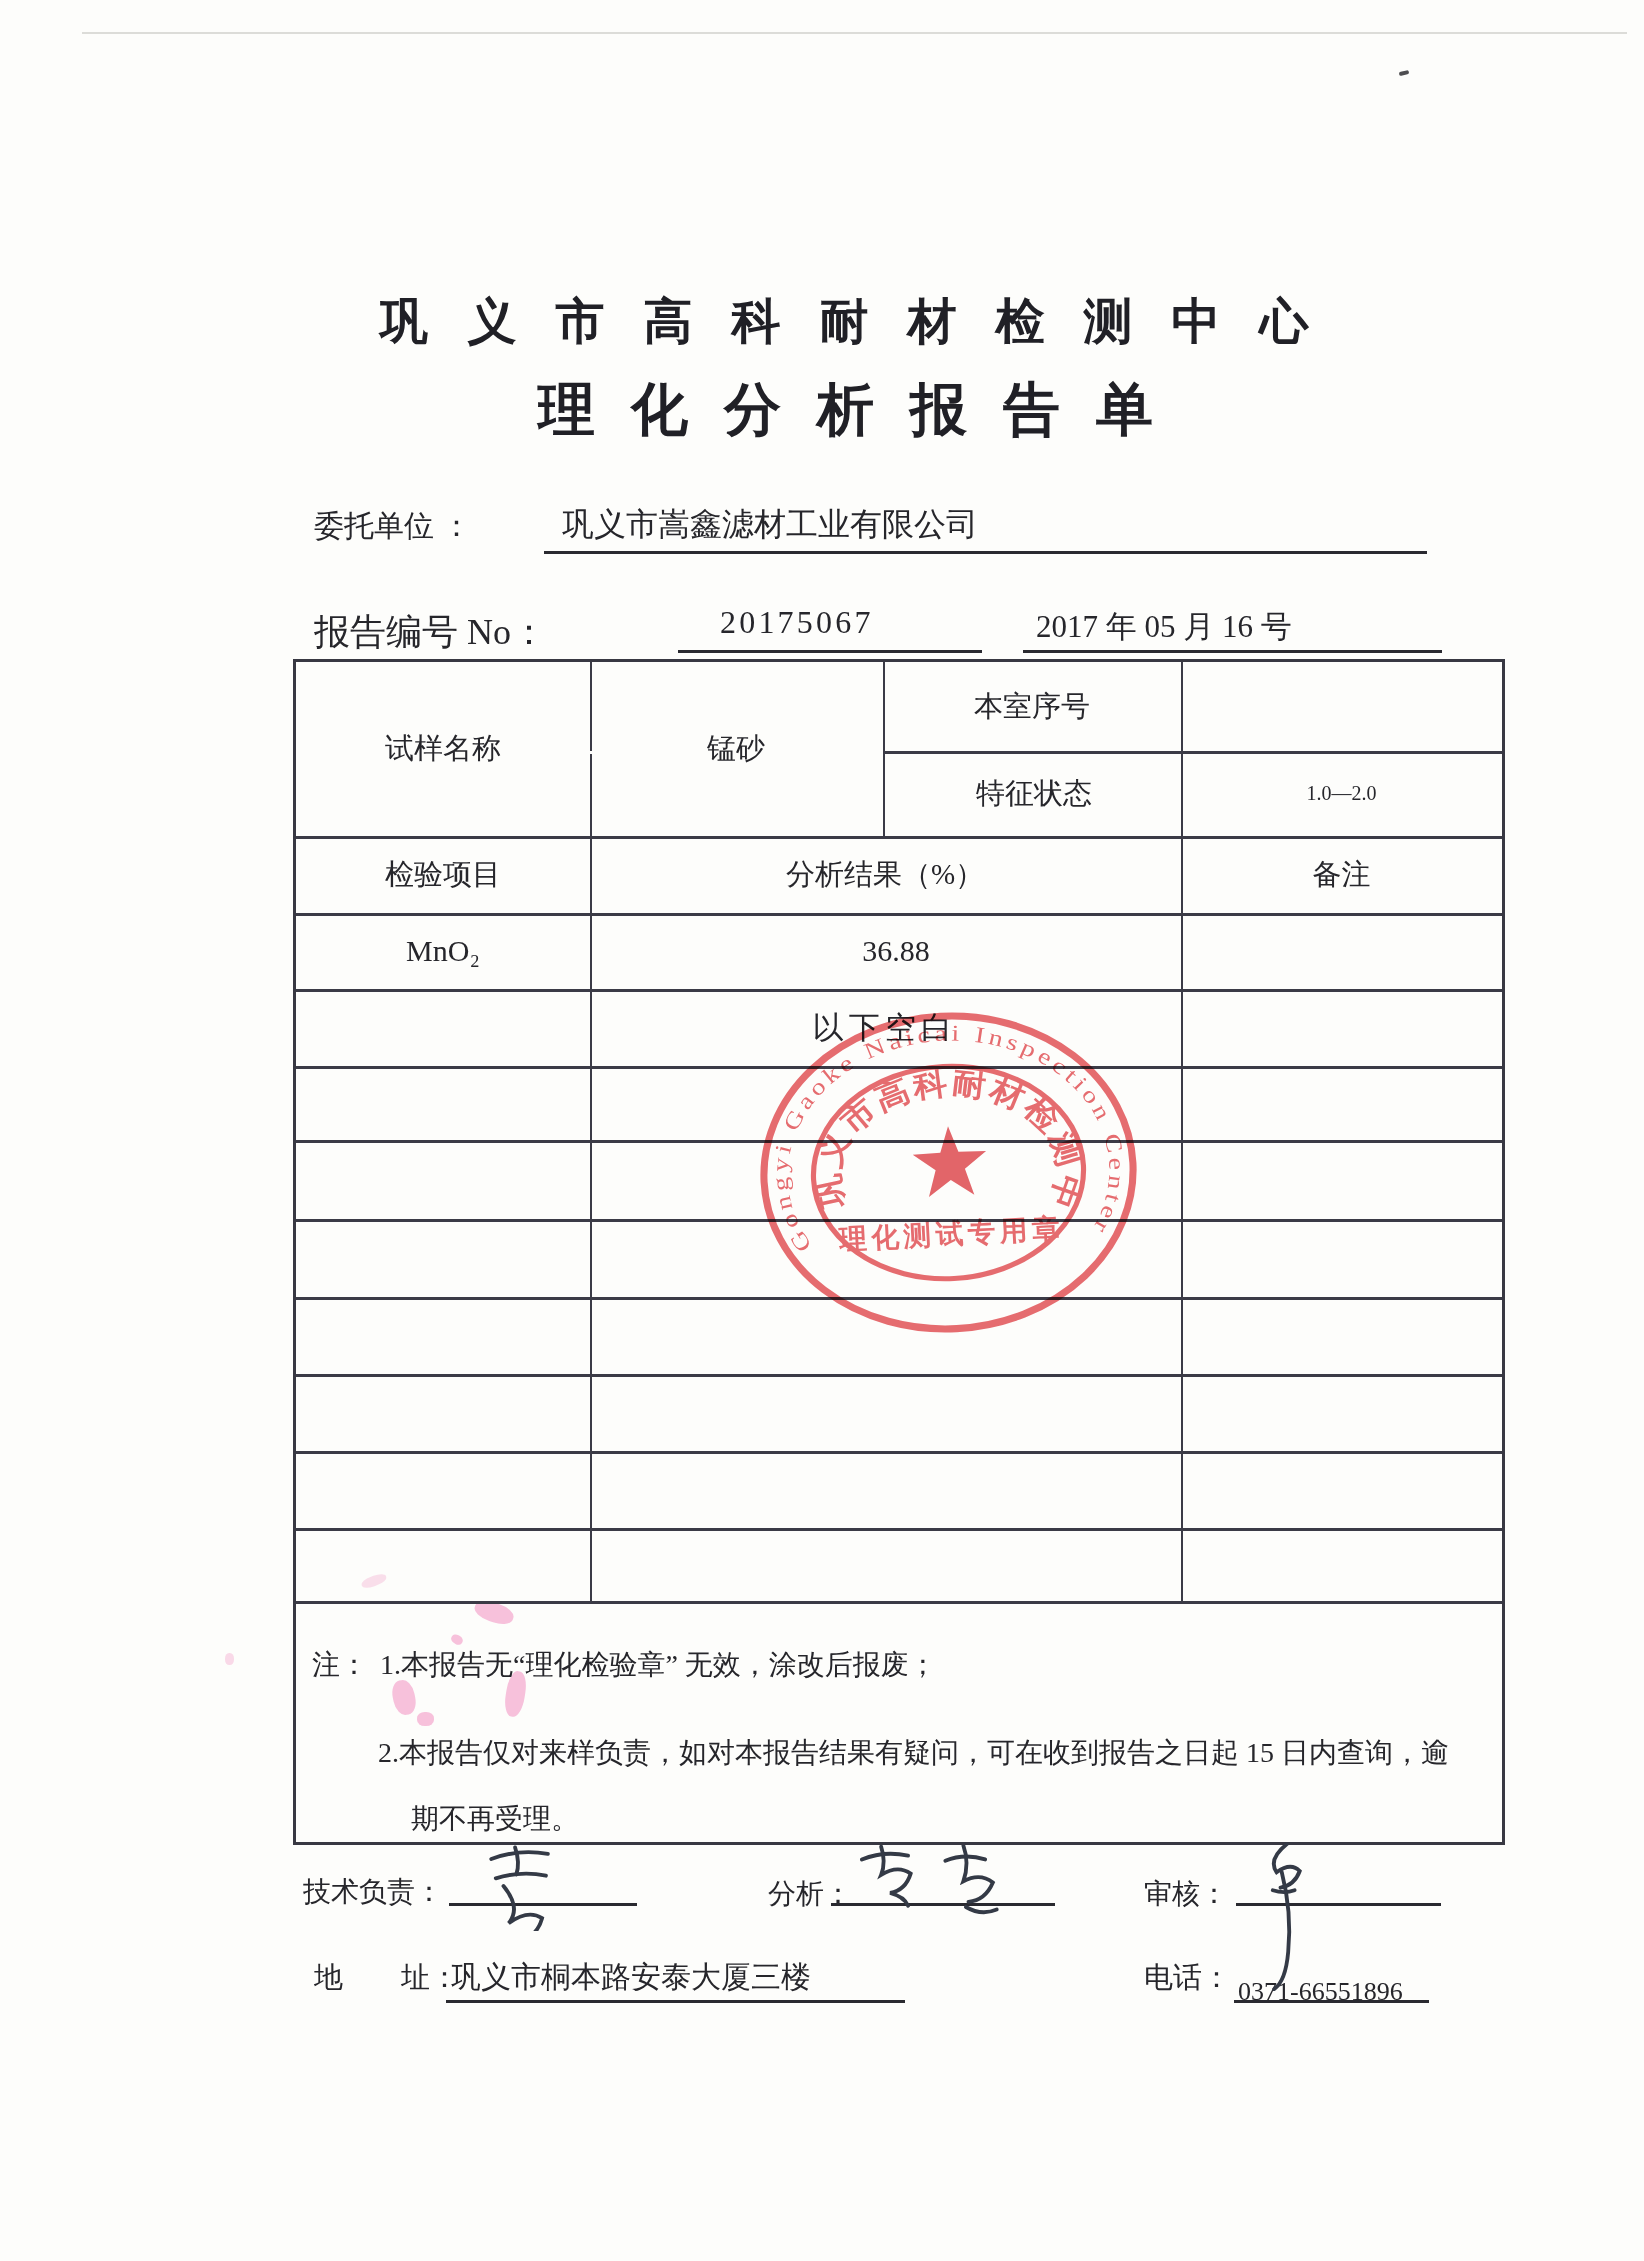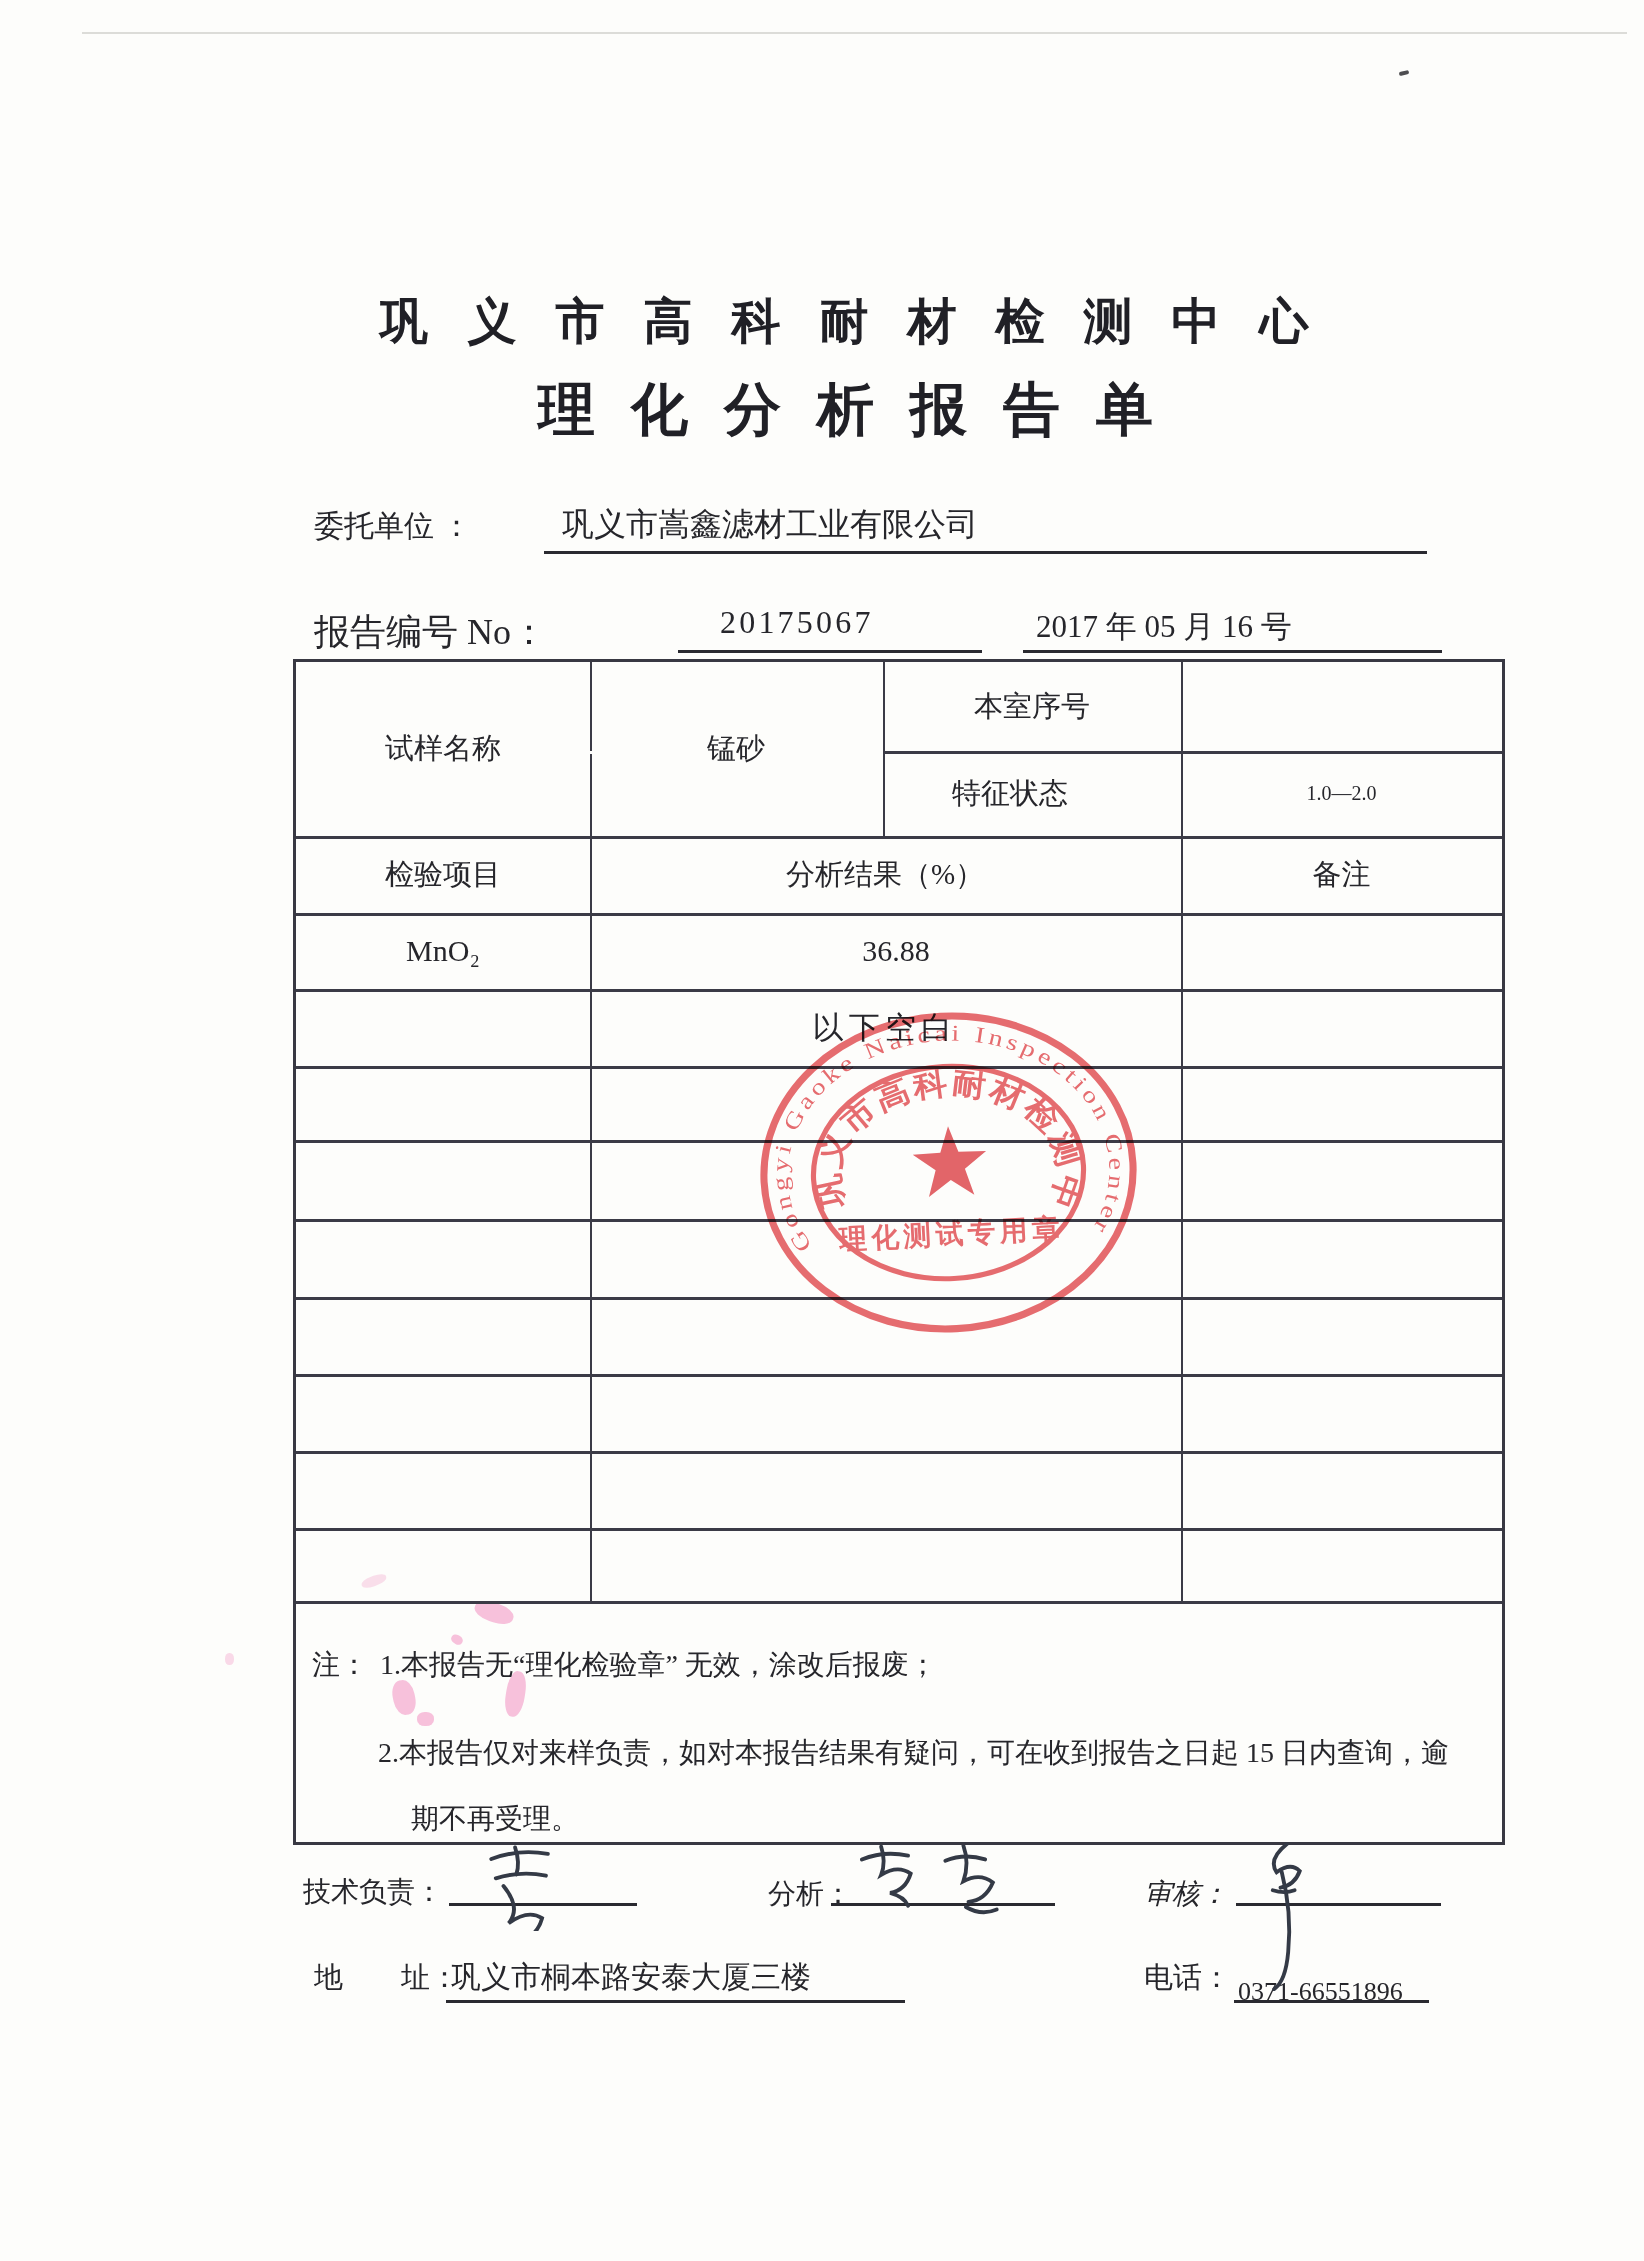"特征状态" div.cell { left: 565px -> 589px }
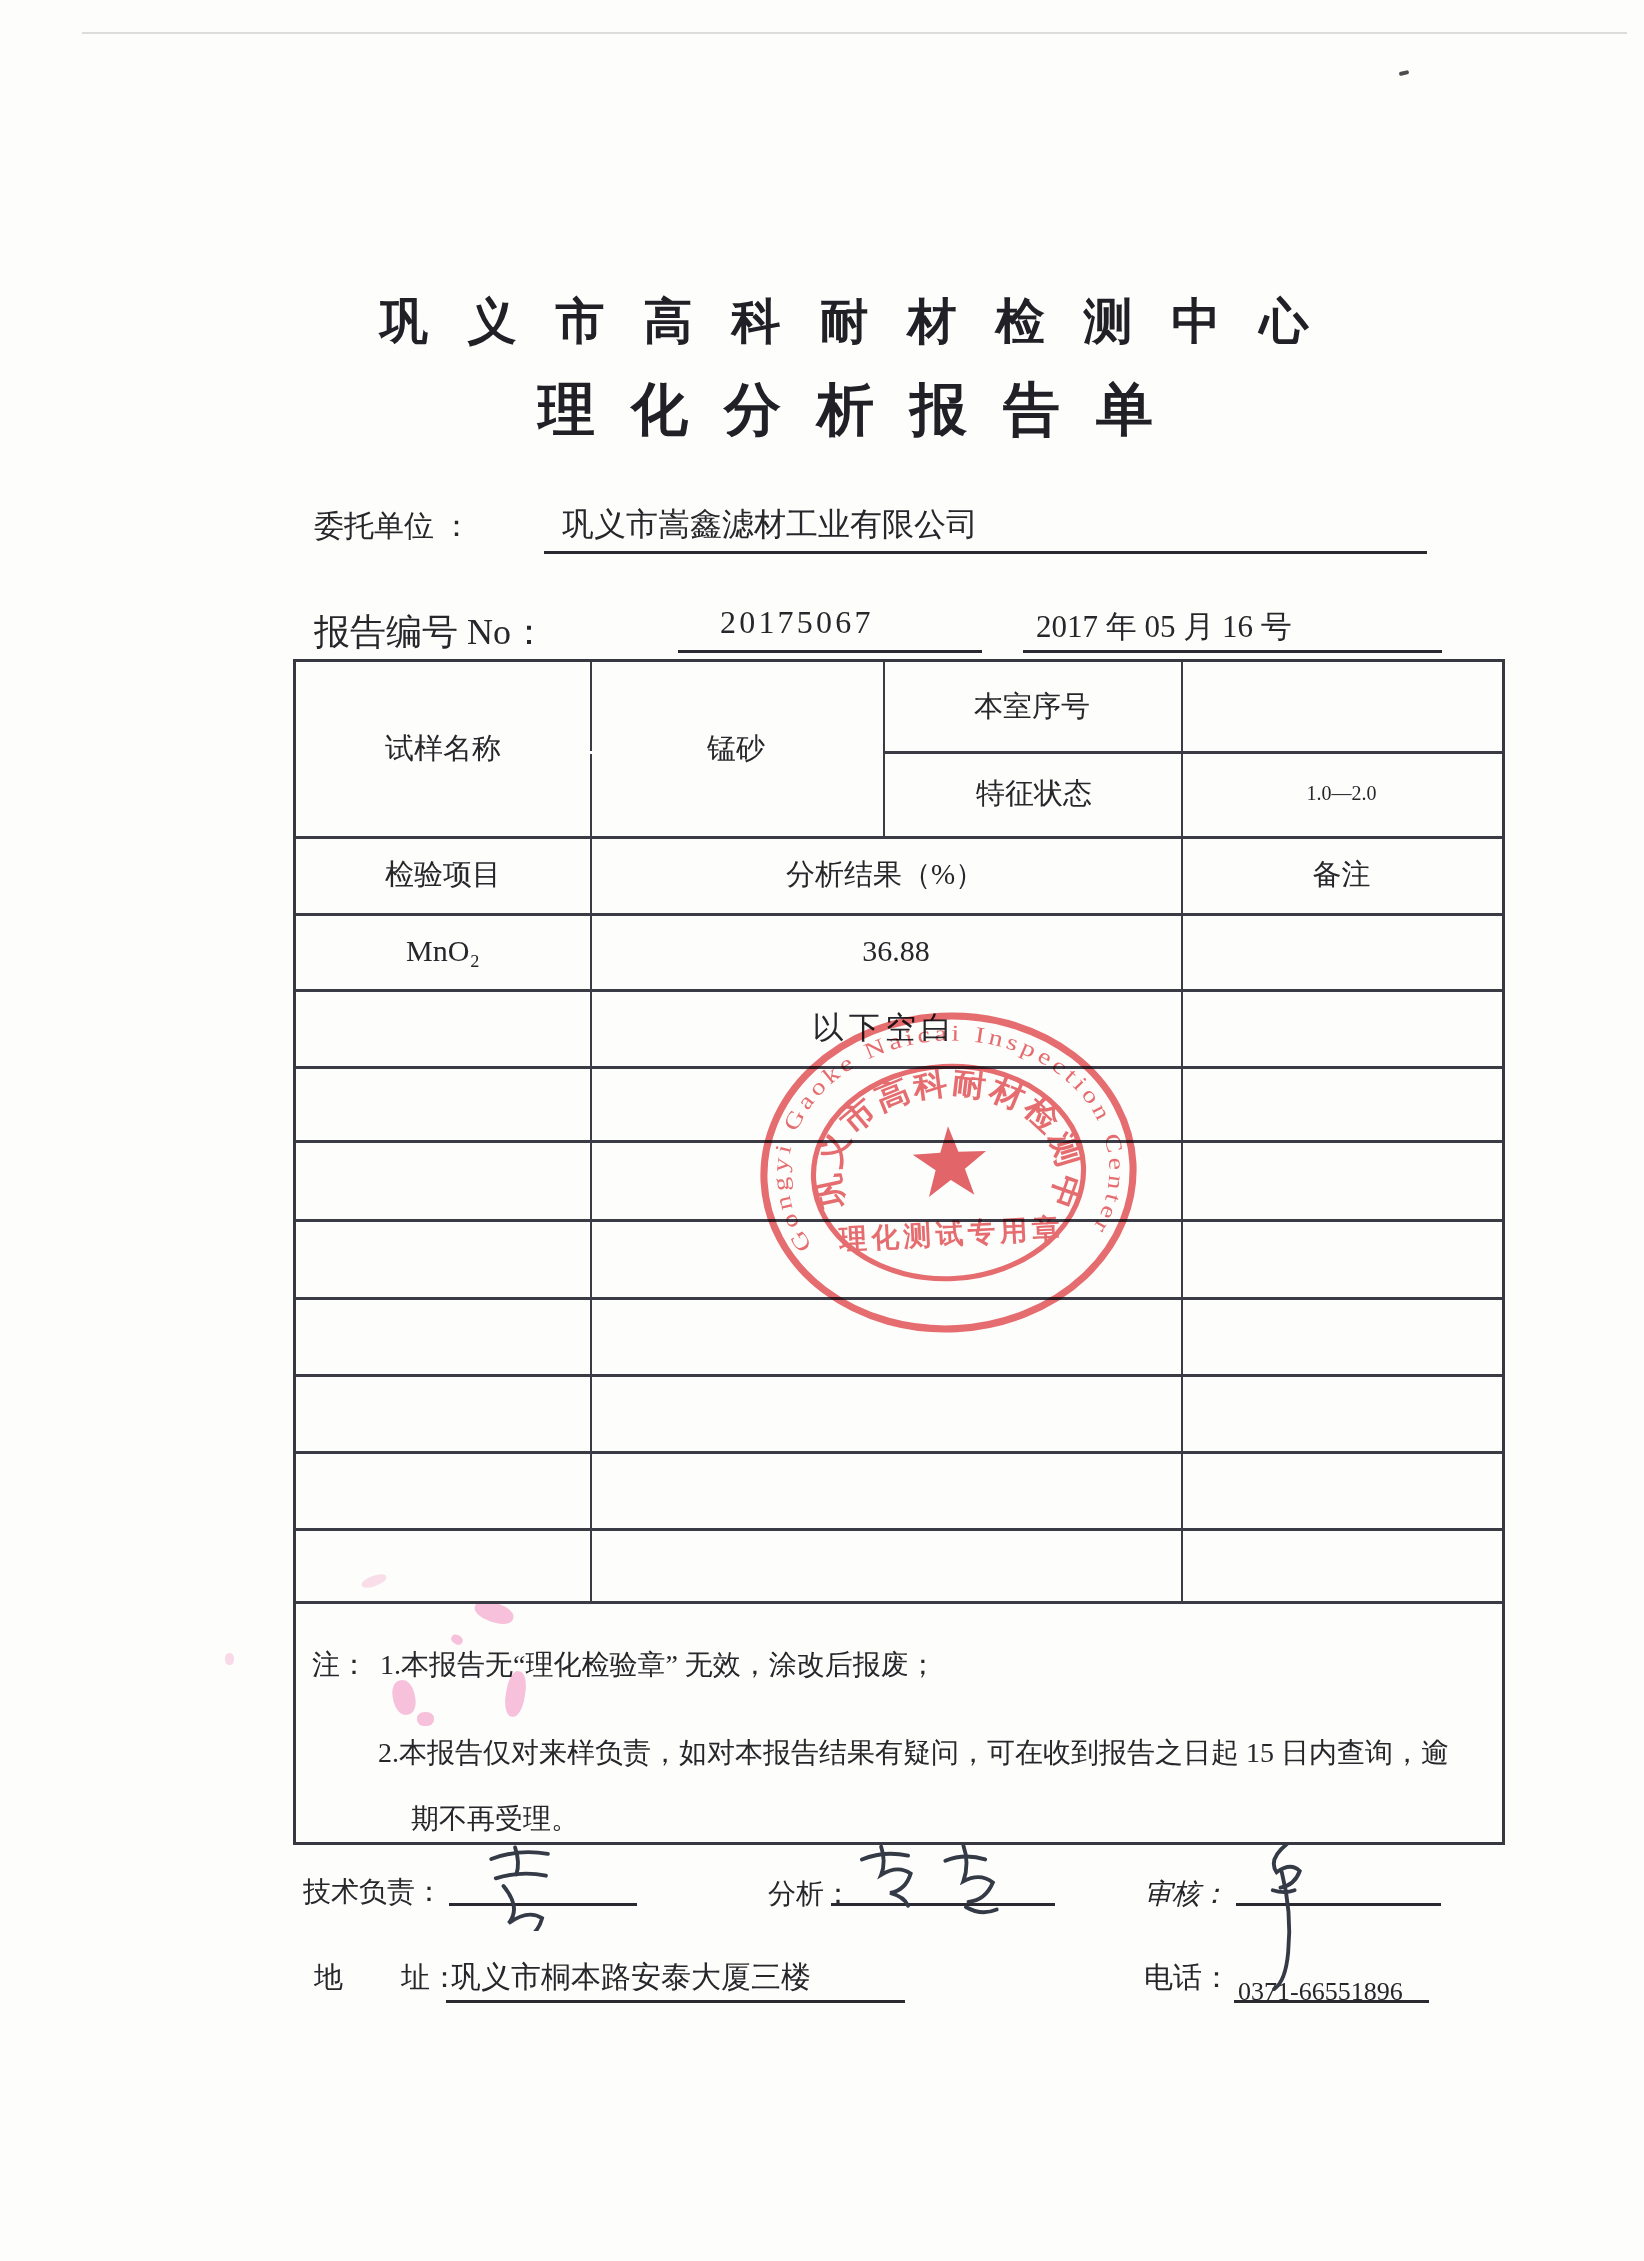"审核：" div.sig-label { font-style: italic -> none }
